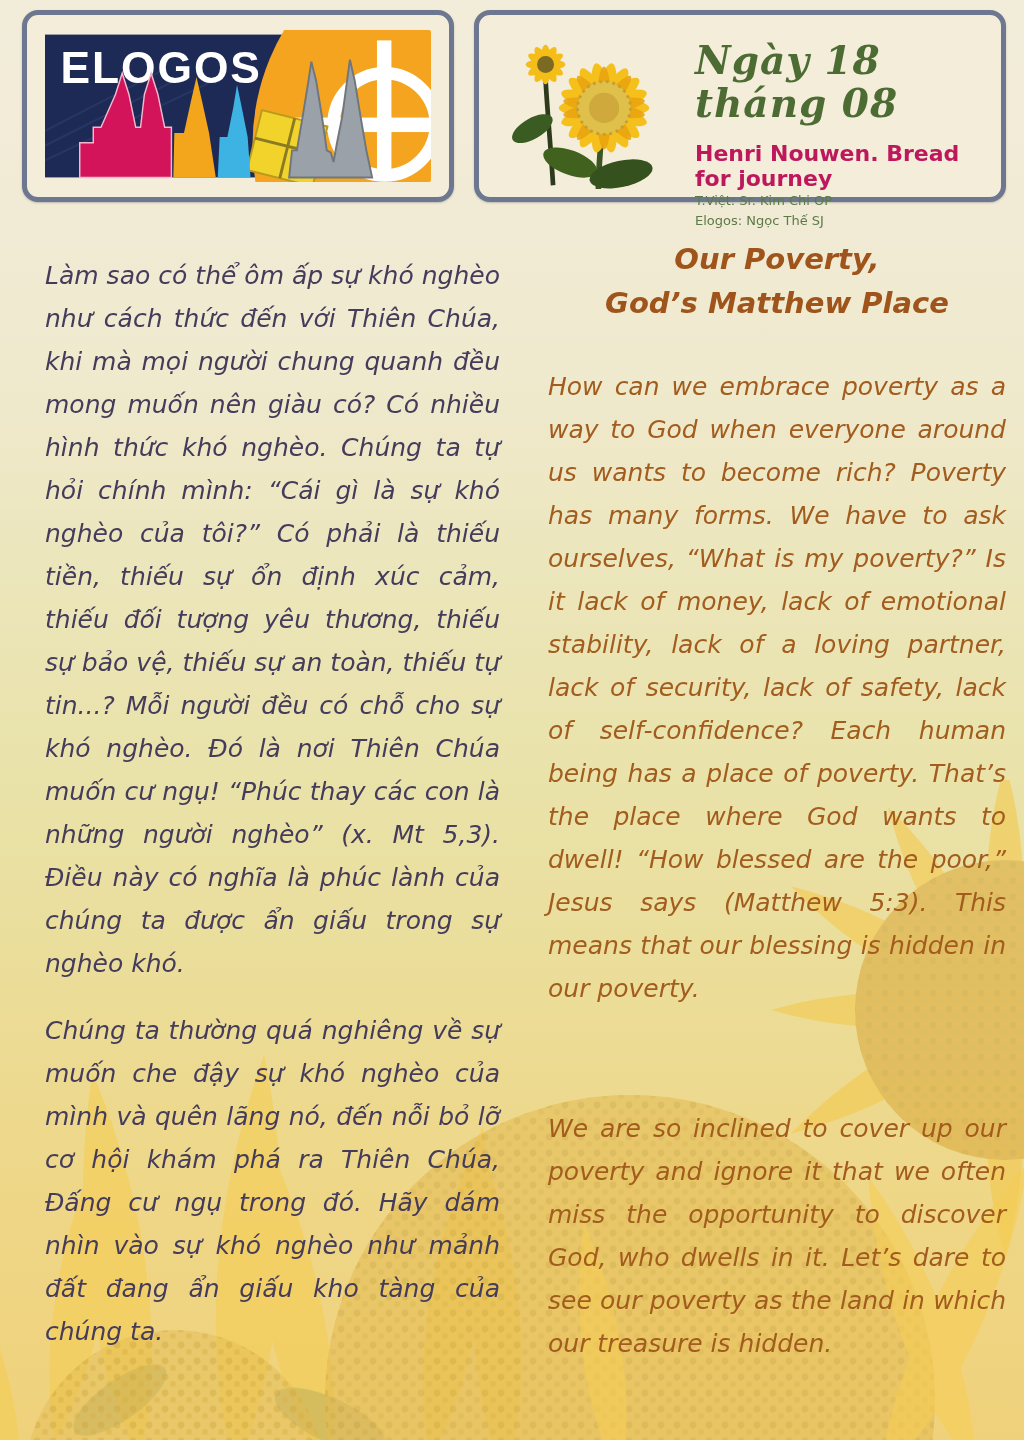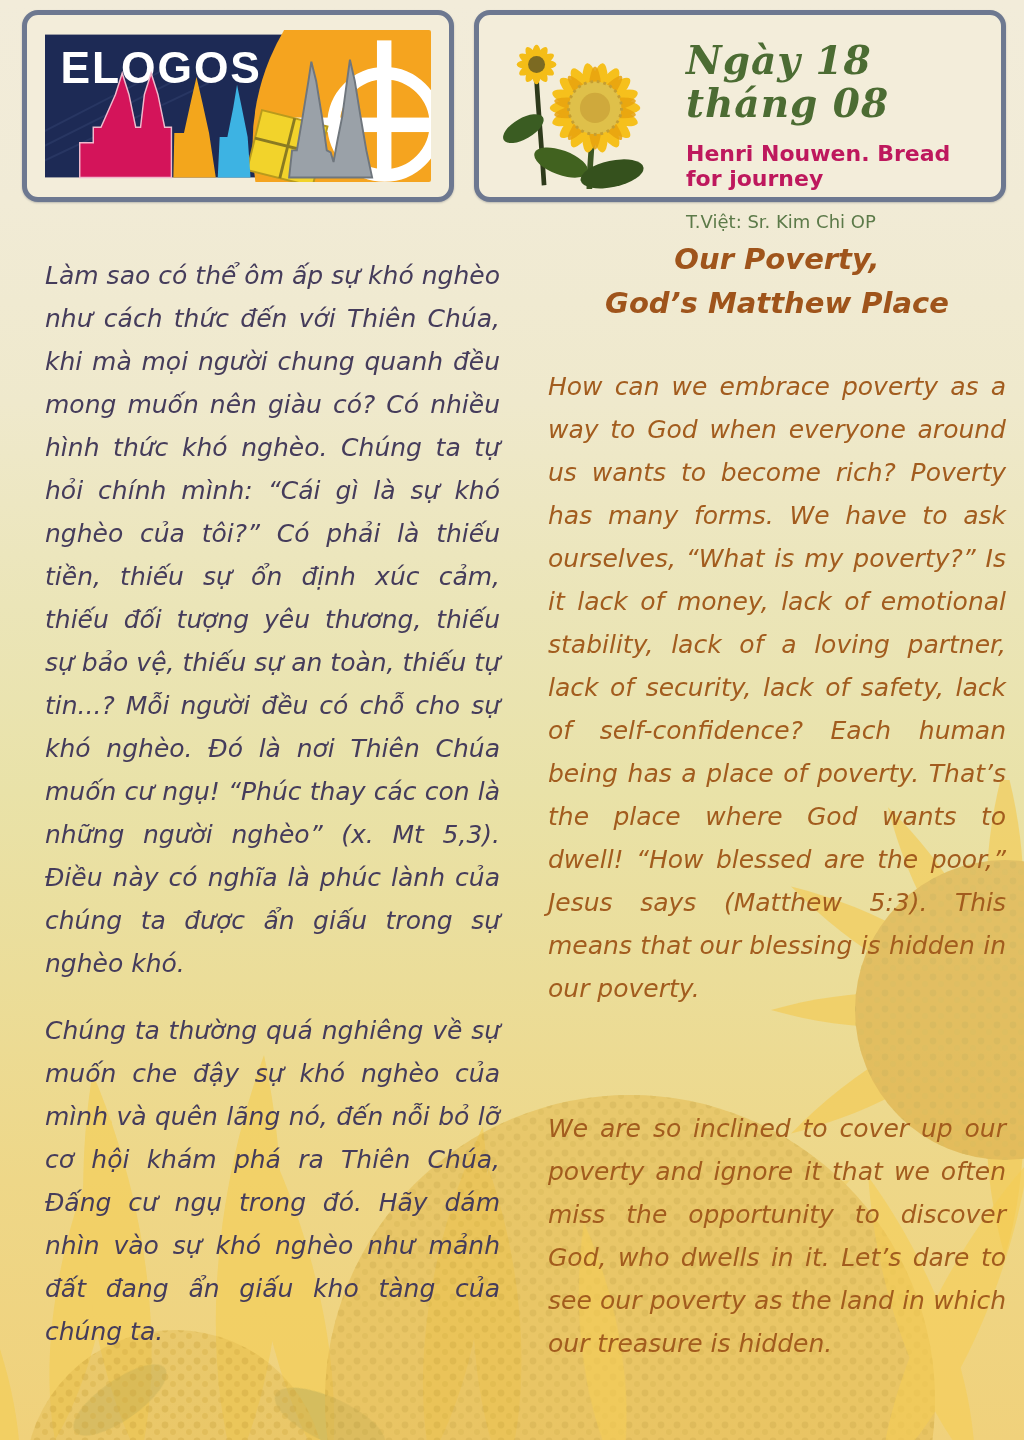"Ngày 18 tháng 08" .info-box { padding: 8px 14px 8px 15px -> 8px 14px 8px 24px }
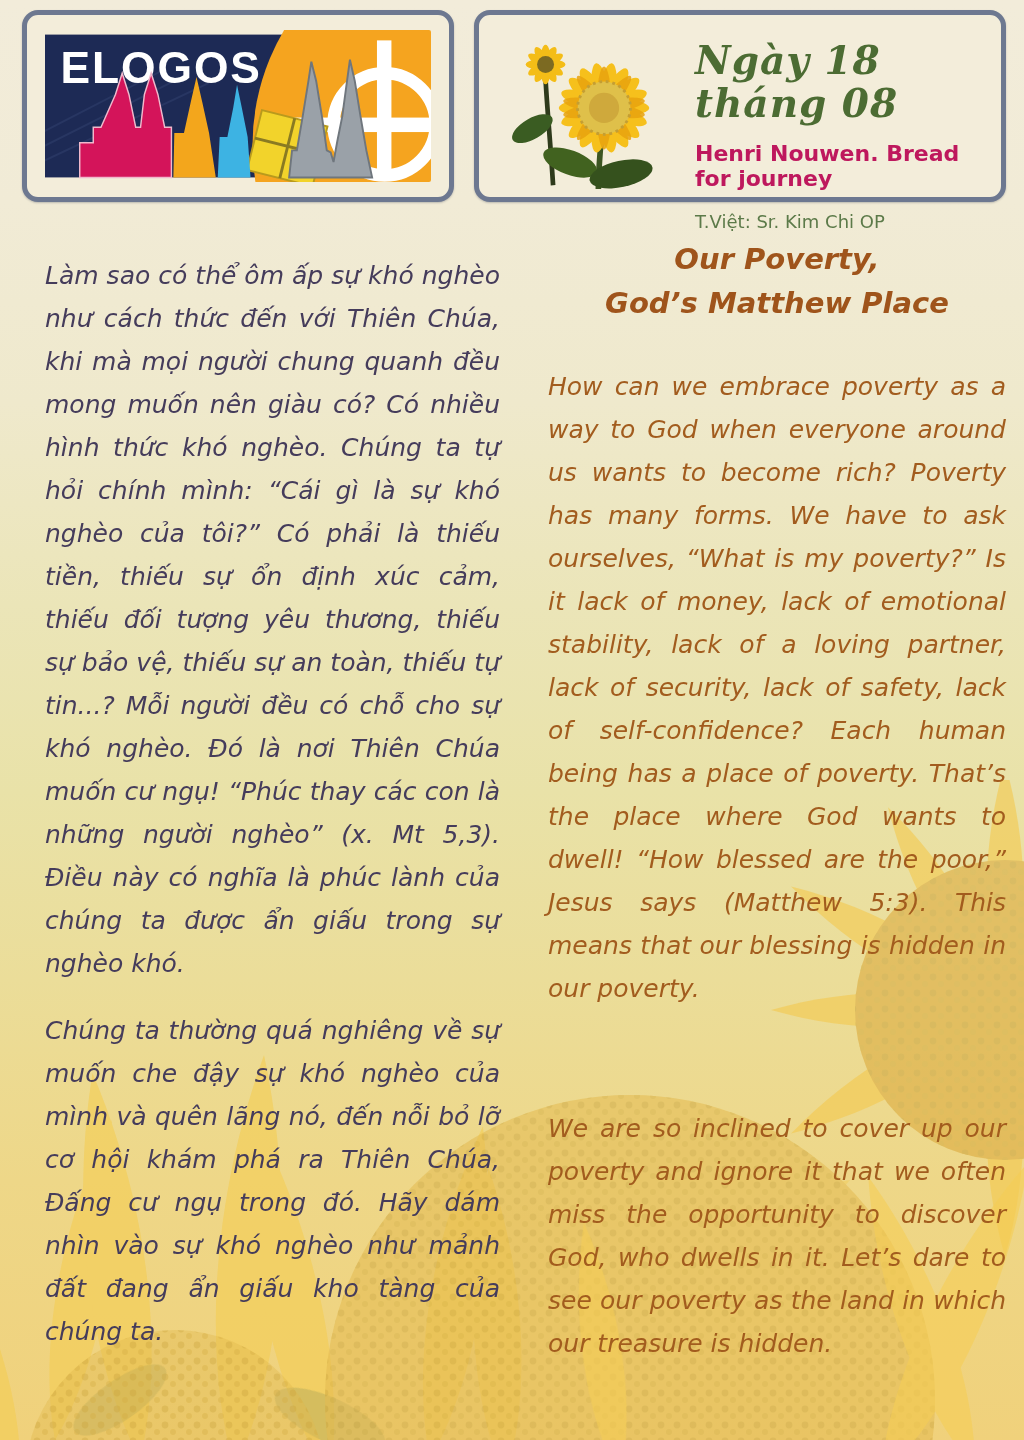"T.Việt: Sr. Kim Chi OP" .credit { font-size: 18px -> 13px; margin-top: 18px -> 1px }
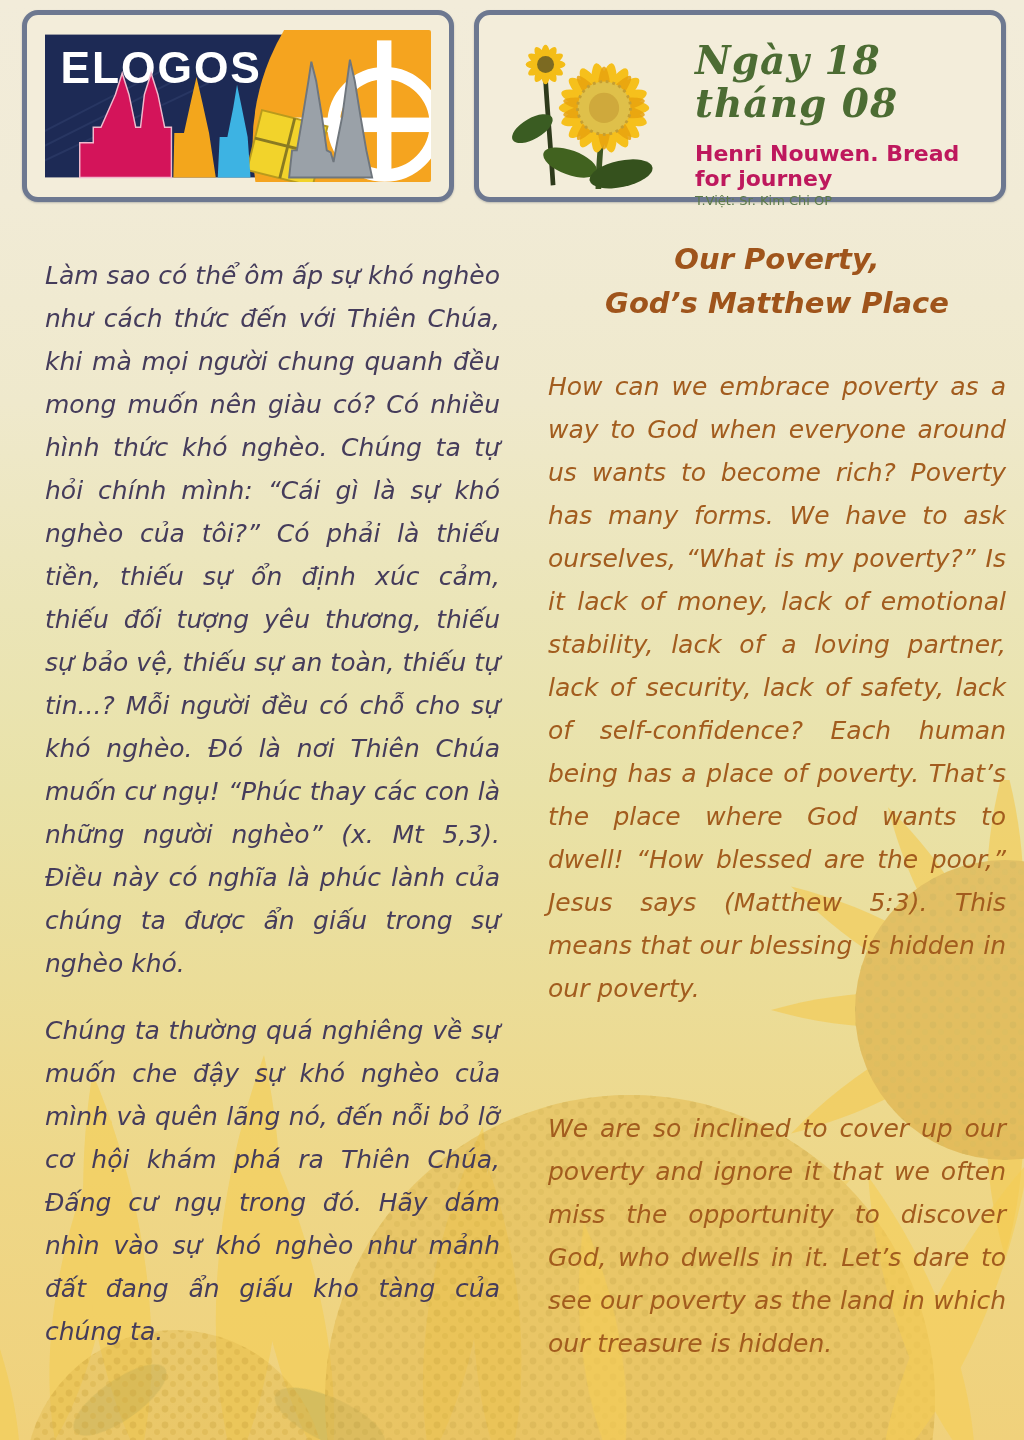"Elogos: Ngọc Thế SJ" div.credit { html: none -> <div>Elogos: Ngọc Thế SJ</div> }
